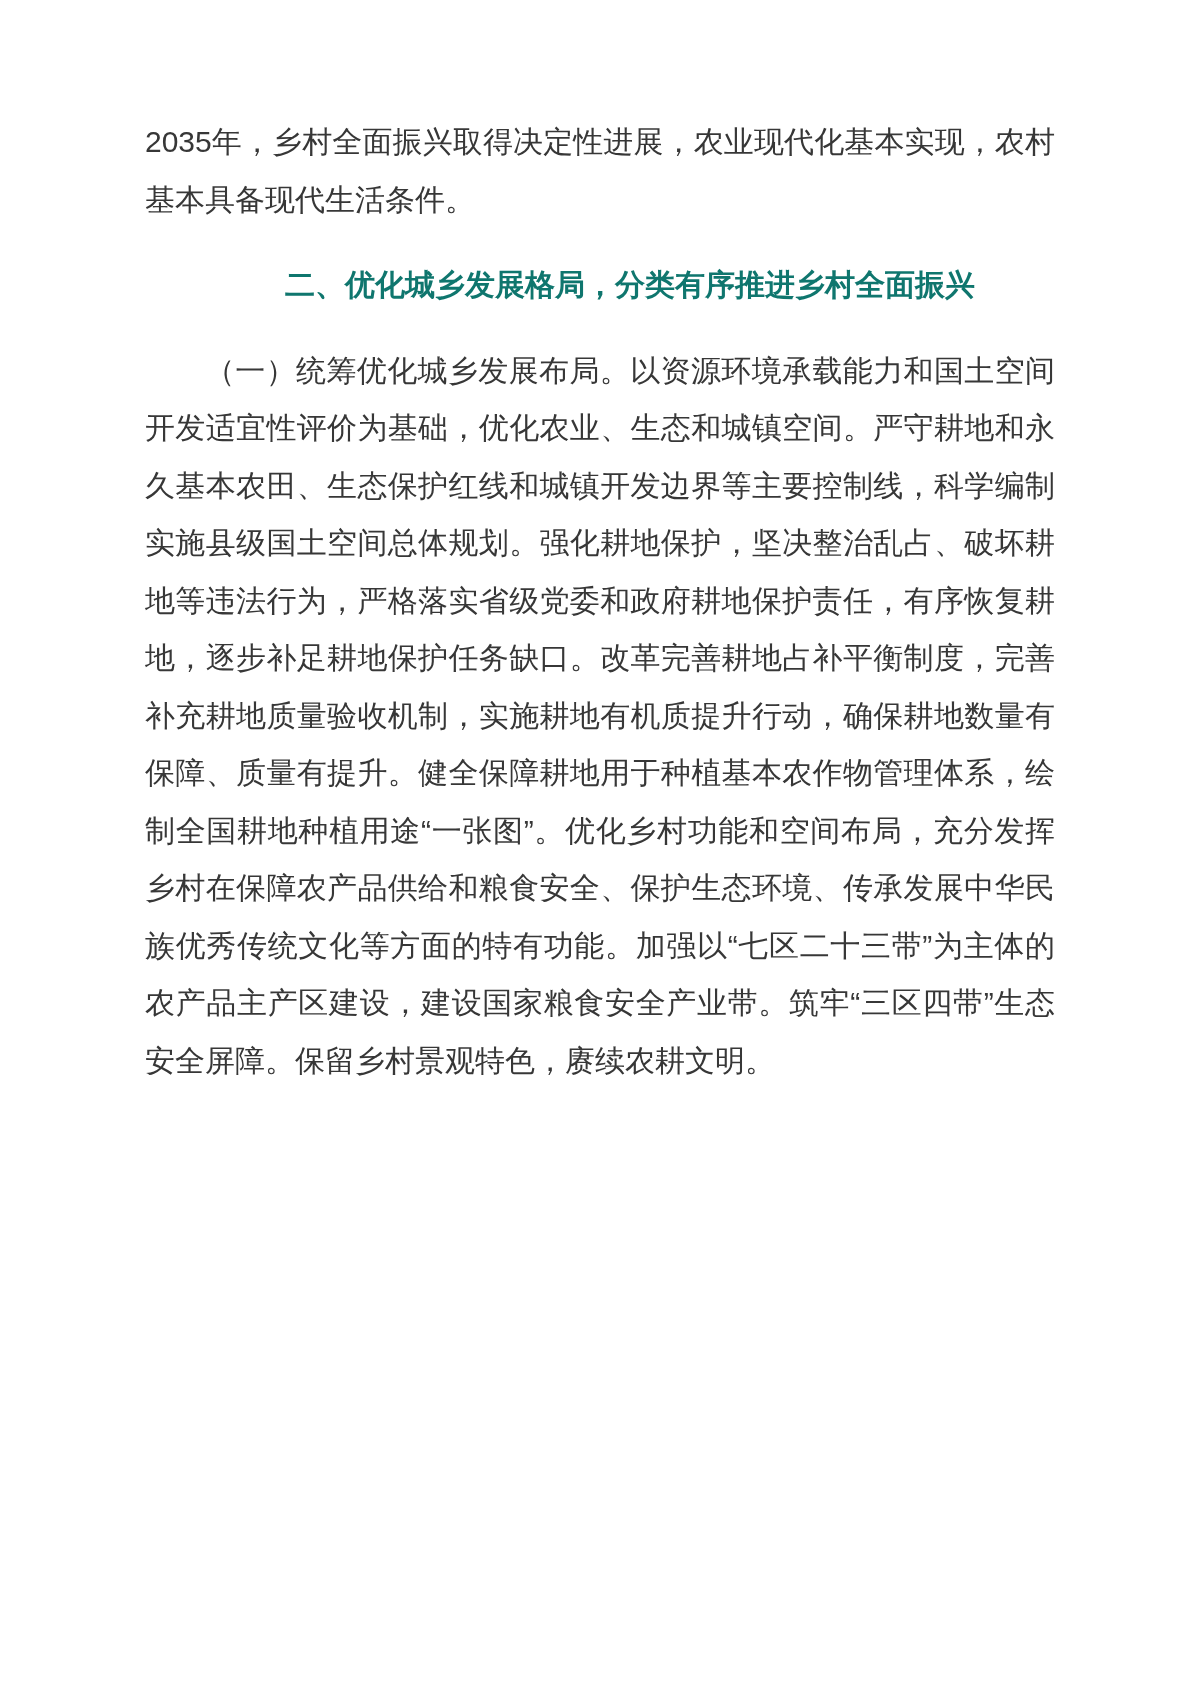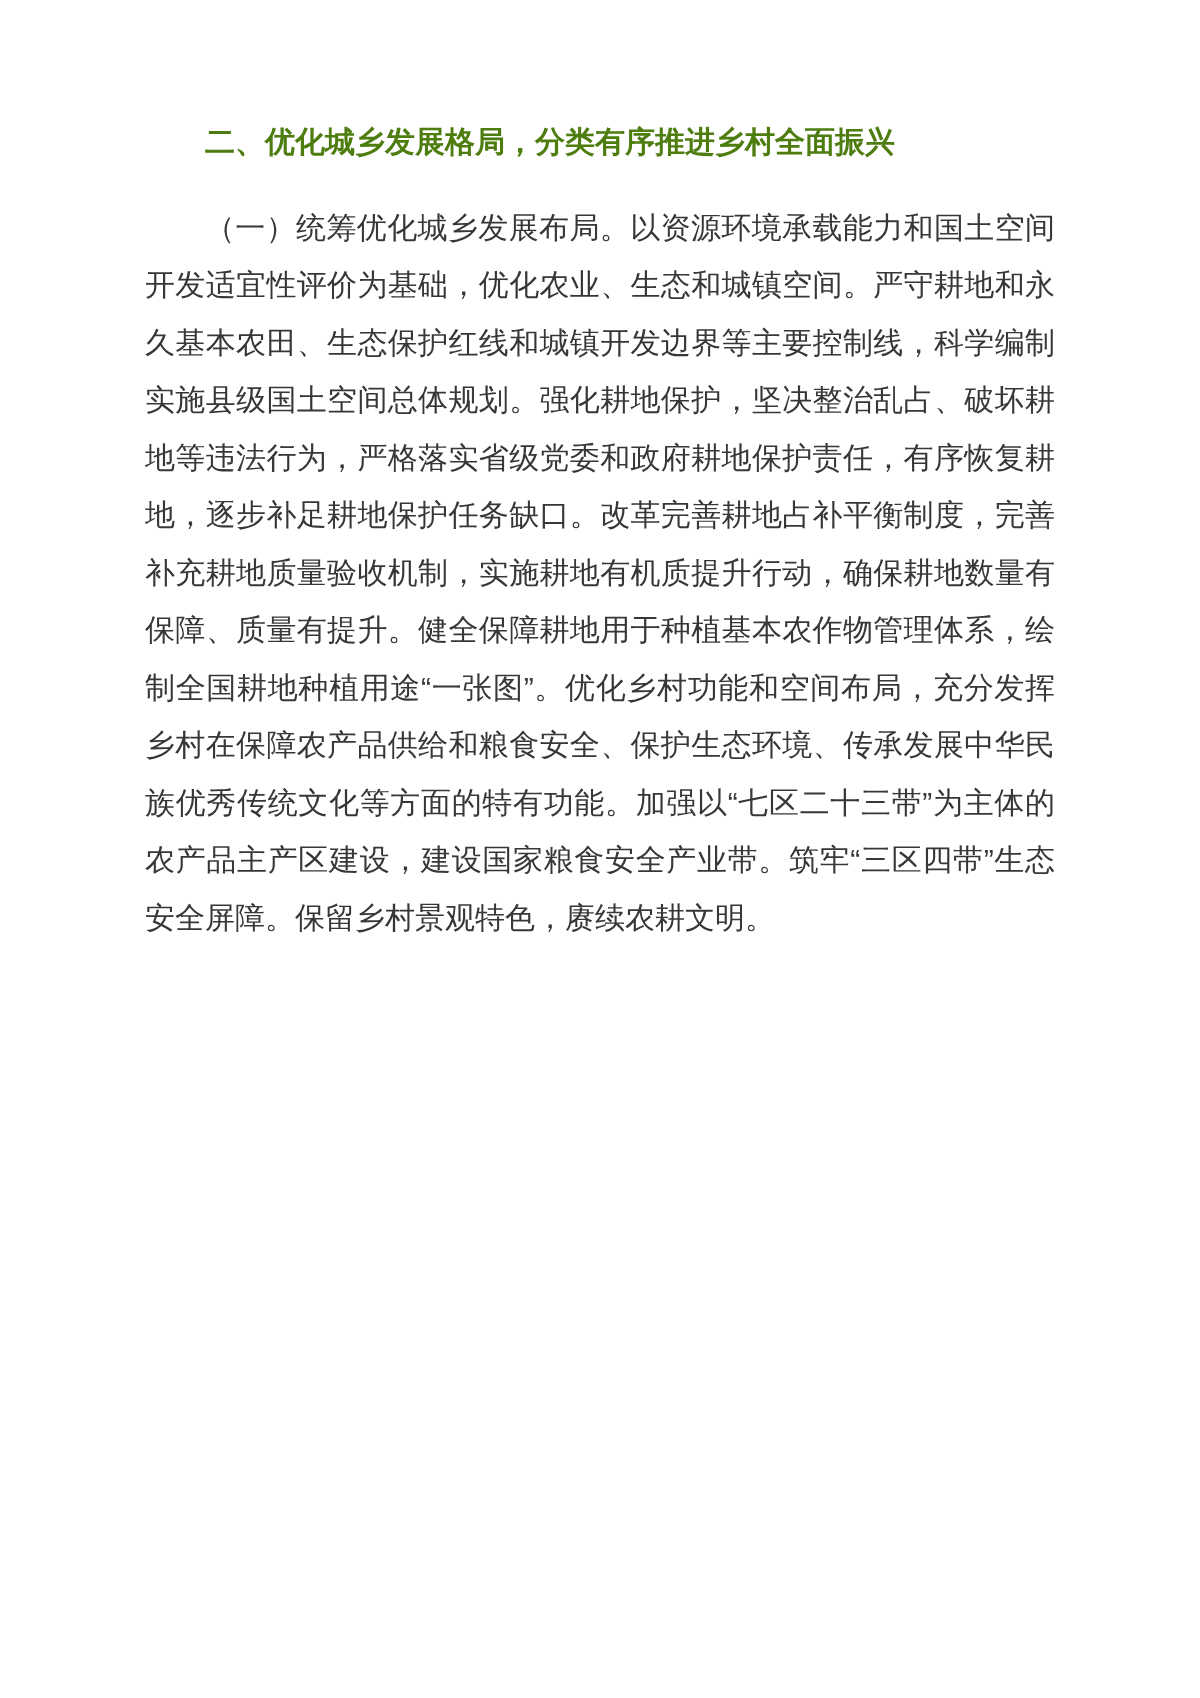"2035年，乡村全面振兴取得决定性进展，农业现代化基本实现，农村基本具备现代生活" p.para { html: none -> <p>2035年，乡村全面振兴取得决定性进展，农业现代化基本实现，农村基本具备现代生活条件。</p> }
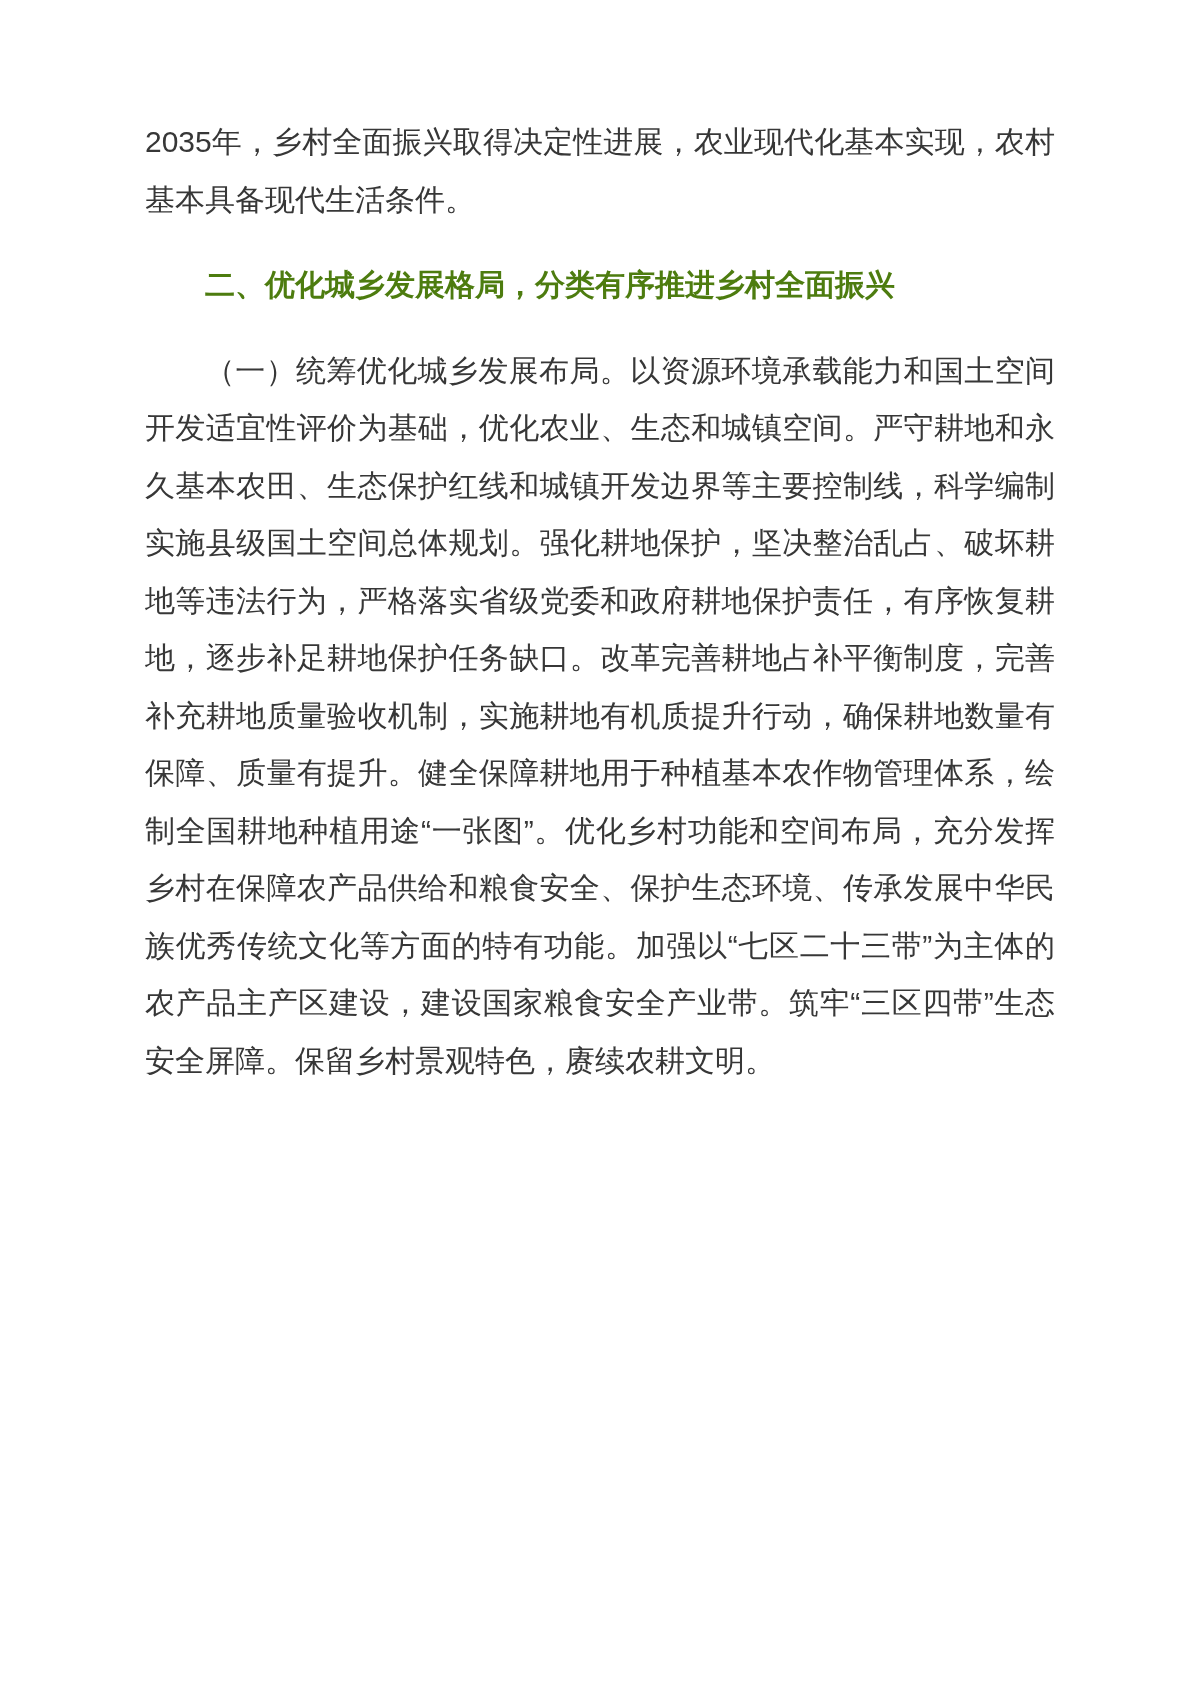"二、优化城乡发展格局，分类有序推进乡村全面振兴" .heading { color: #4d7c0f -> #0f766e; text-align: left -> center }
